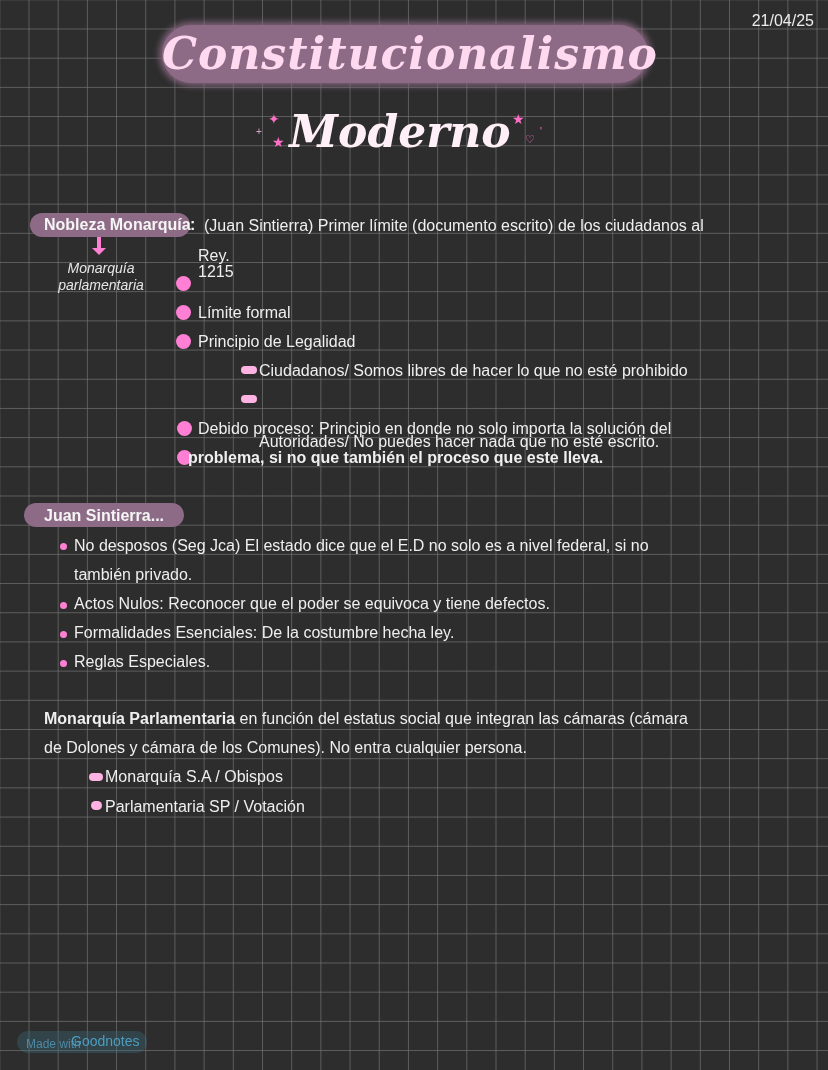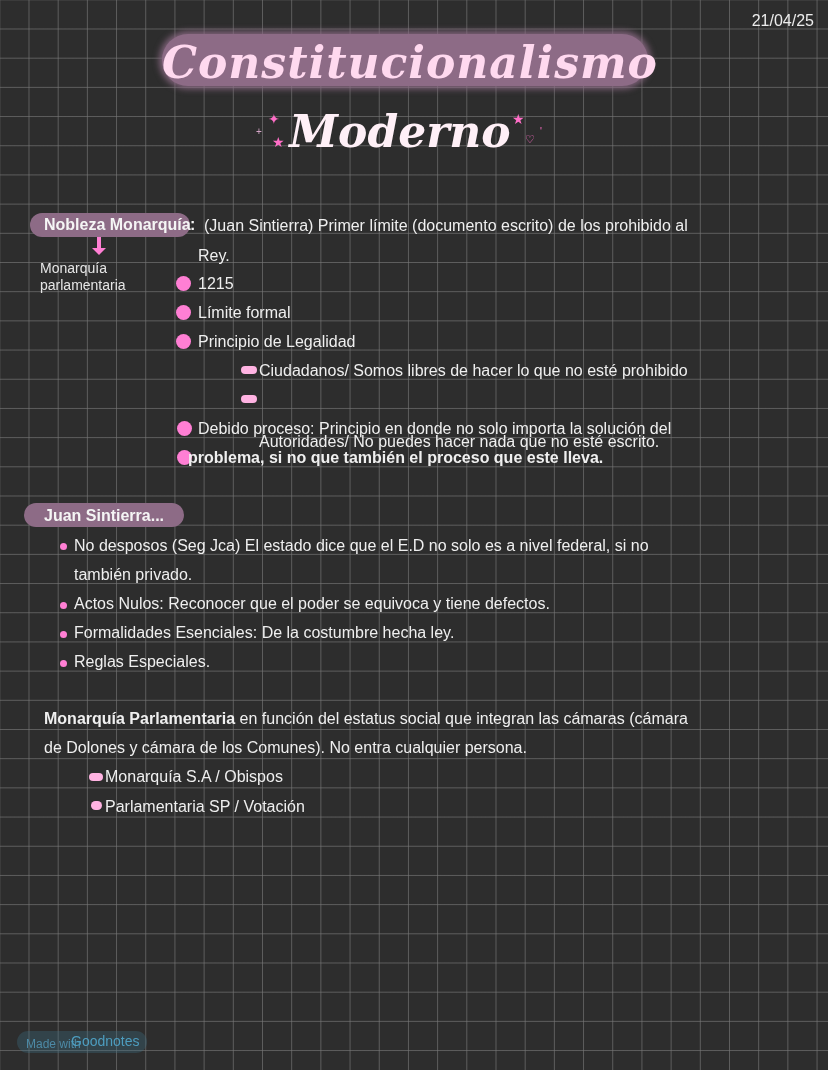"Constitucionalismo" .title1 { height: 52px -> 58px; top: 34px -> 25px }
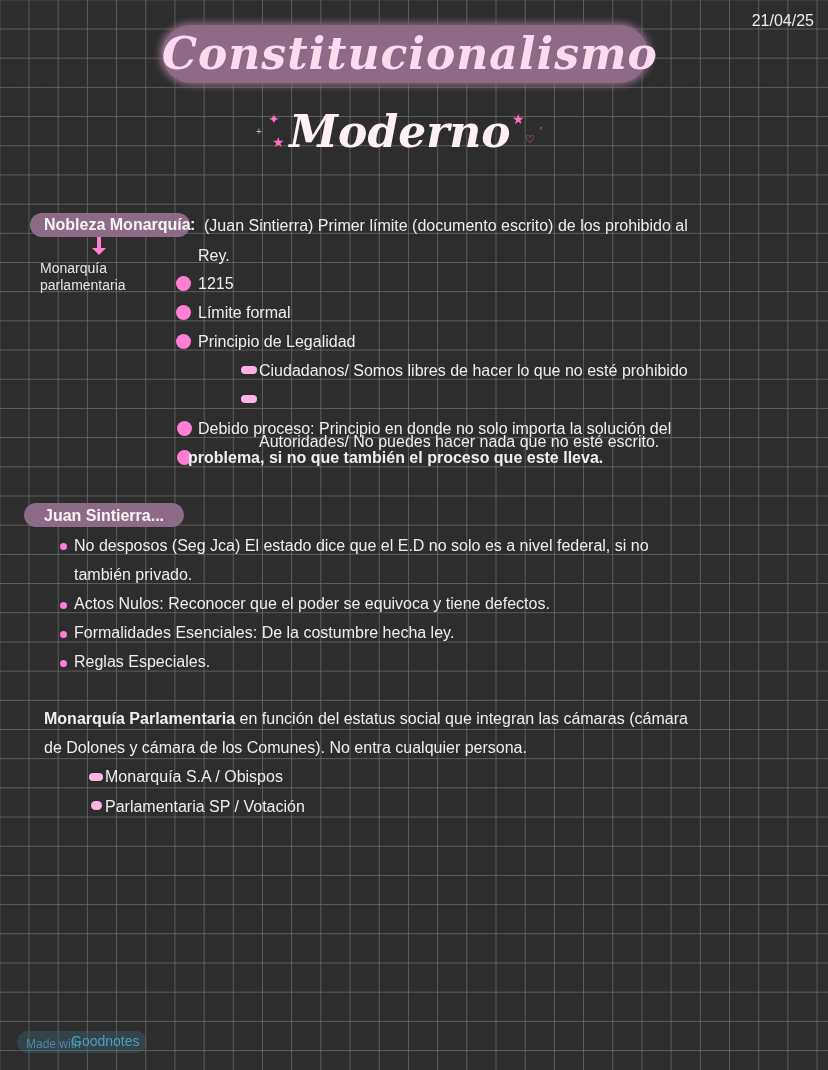"(Juan Sintierra) Primer límite" div.abs { text: prohibido -> ciudadanos }
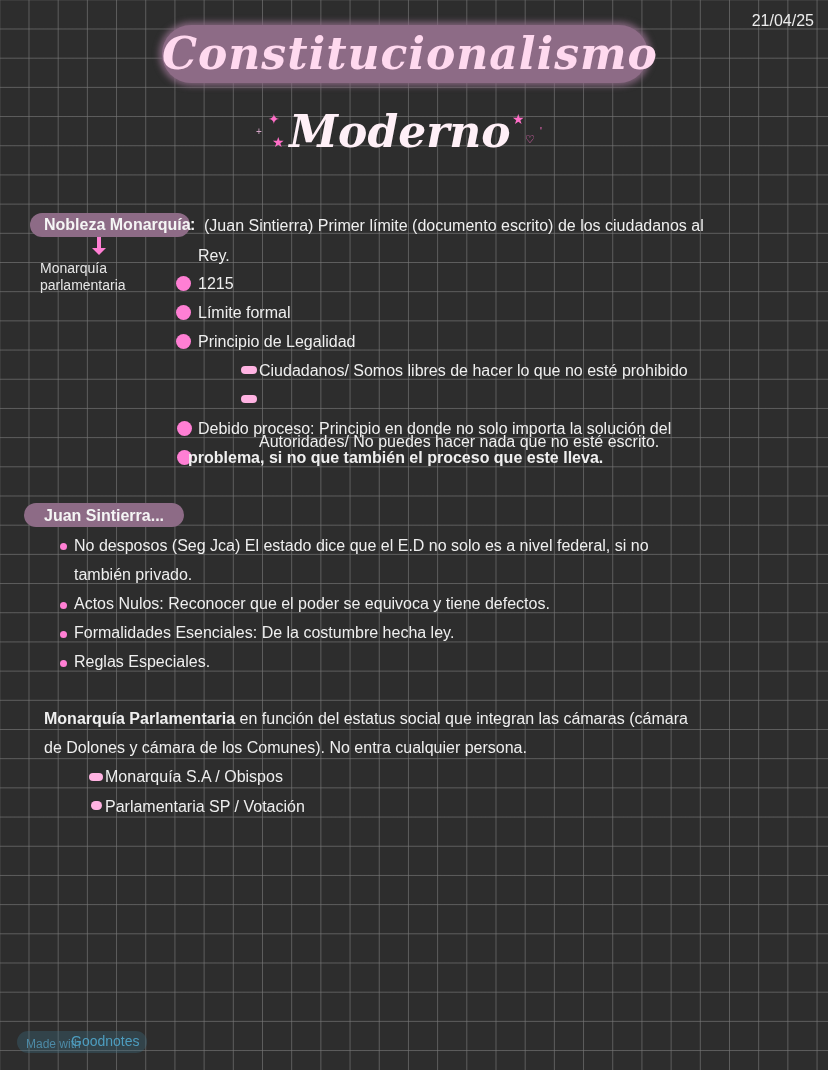"Monarquía" .small { font-style: none -> italic; text-align: none -> center }
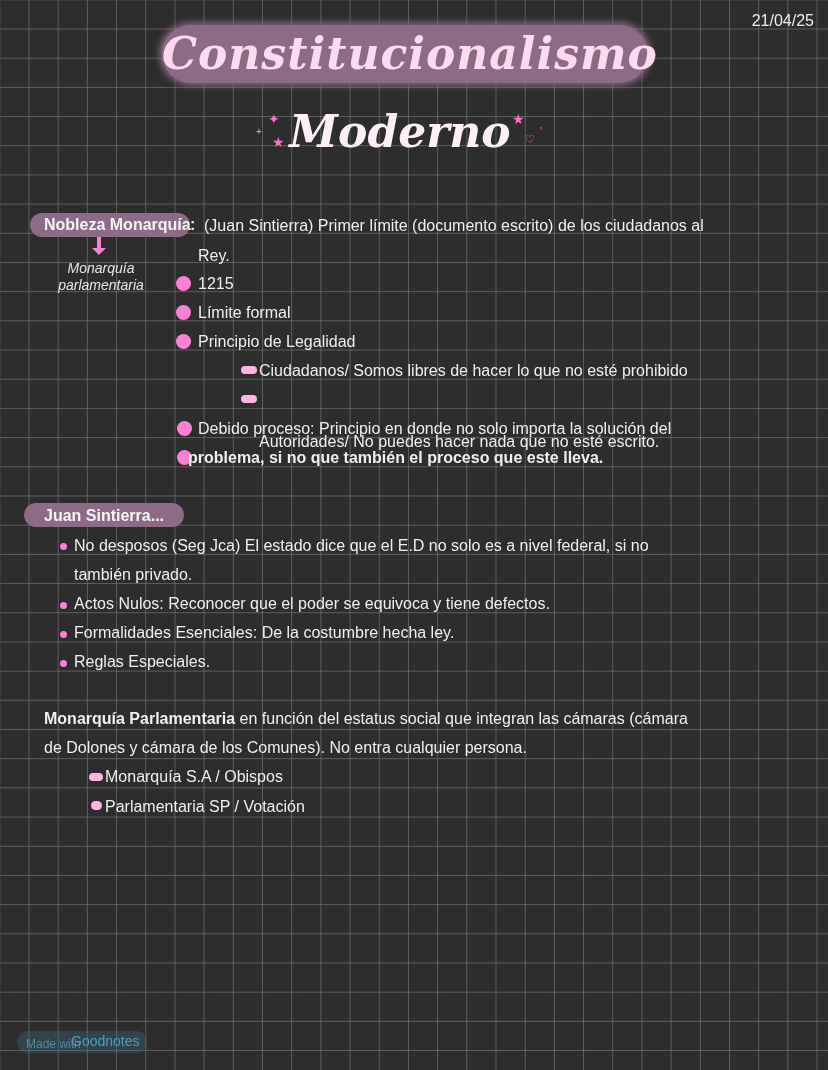"1215" div.abs { top: 274px -> 262px }
